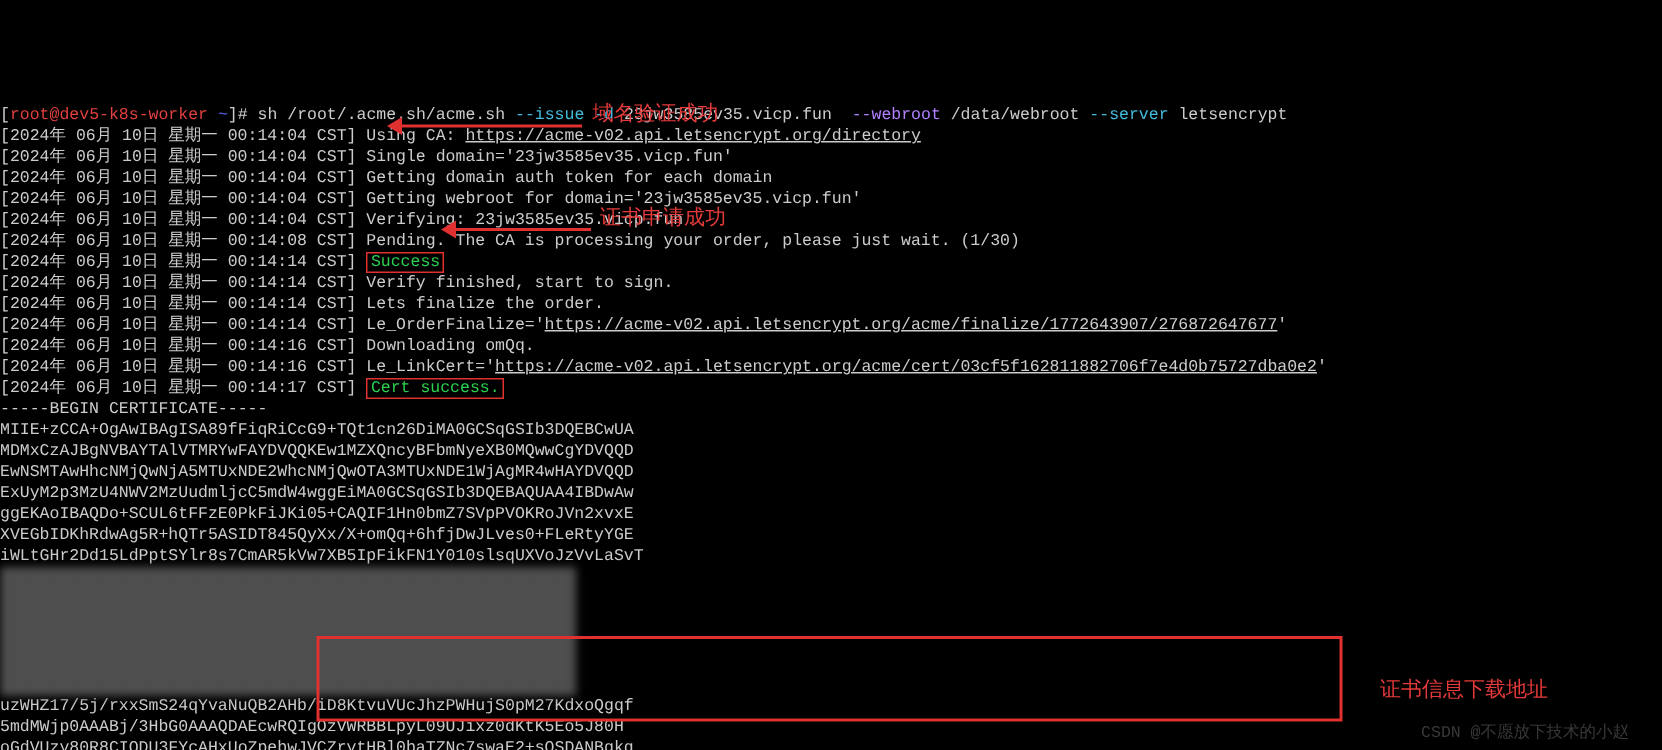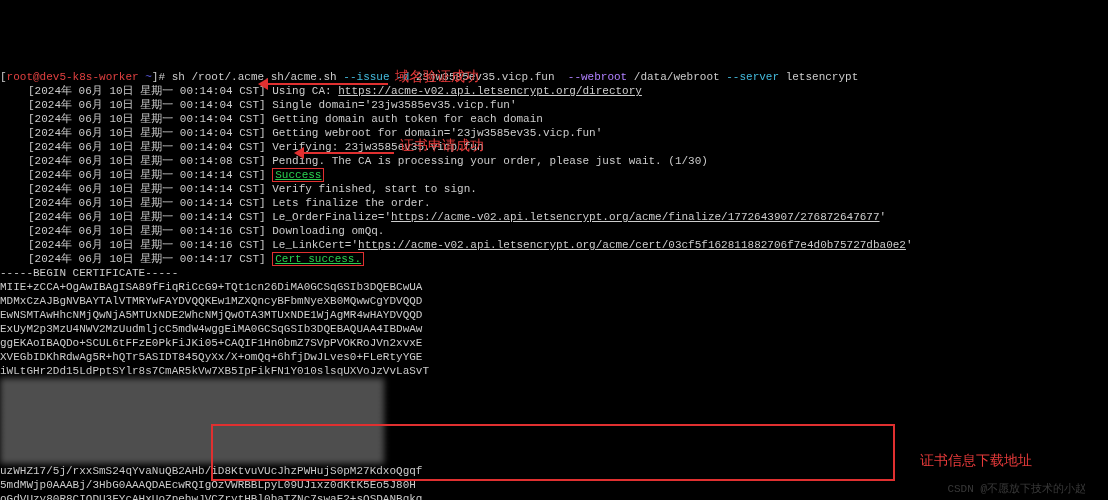"[2024年 06月 10日 星期一 00:14:04" .ts { padding-left: 28px -> none }
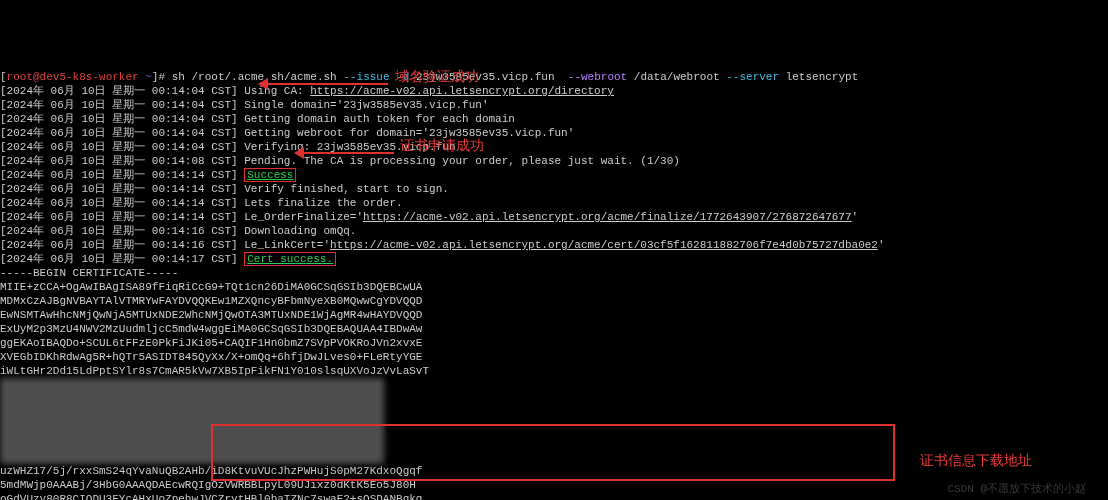"Success" .green-box { text-decoration: underline -> none }
